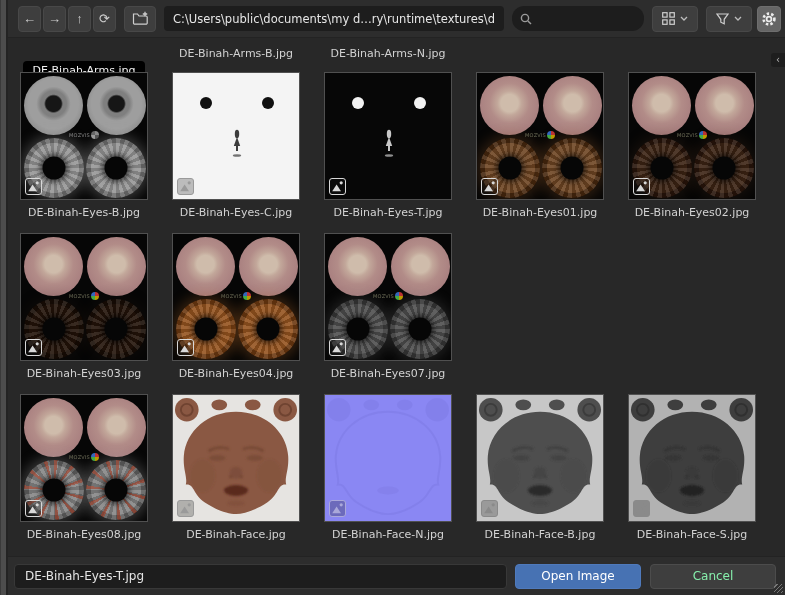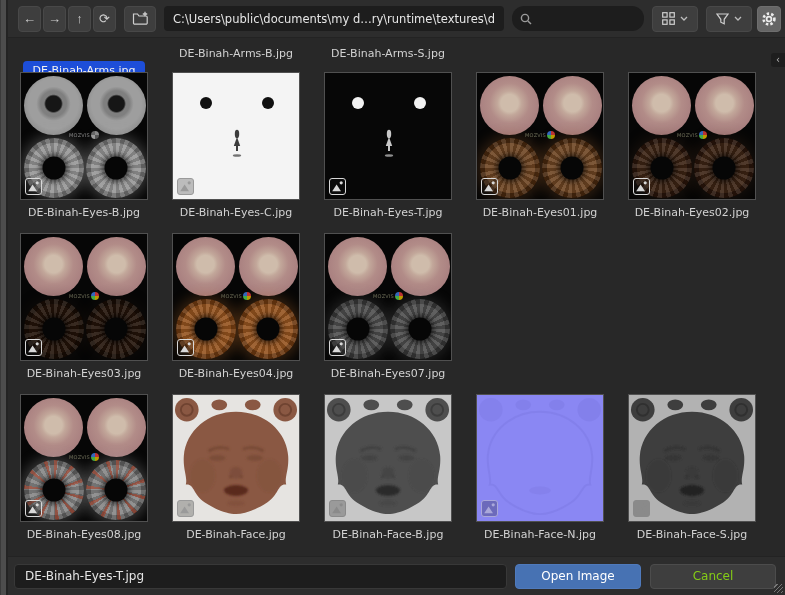"DE-Binah-Arms-N.jpg" div.cell { html: none -> <div> <span>DE-Binah-Arms-N.jpg</span> </div> }
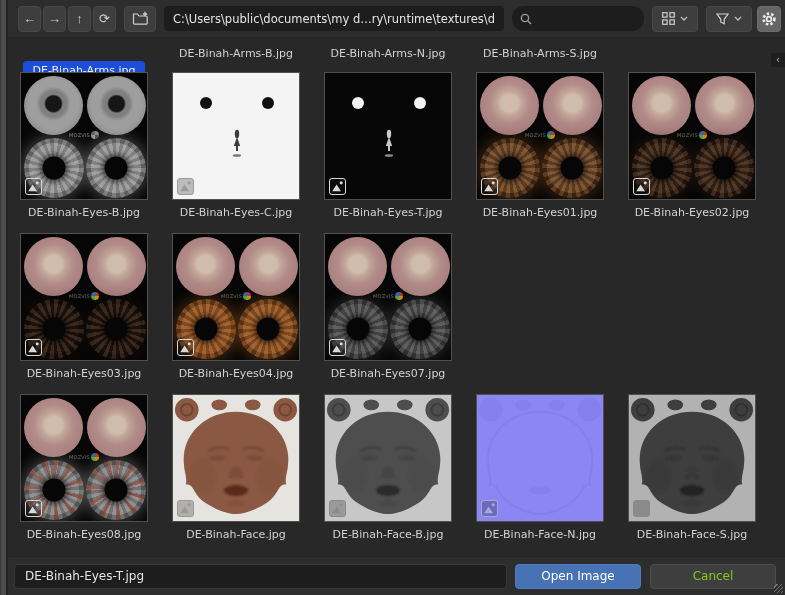"DE-Binah-Arms-S.jpg" div.cell { html: <div> <span>DE-Binah-Arms-S.jpg</span> </div> -> none }
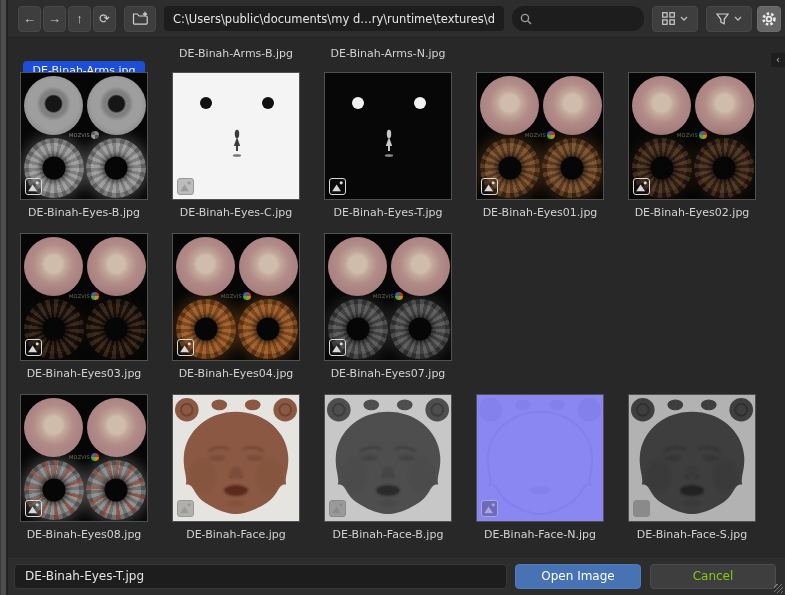"DE-Binah-Arms.jpg" .file-label.selected { background: #1d4ed8 -> #000000 }
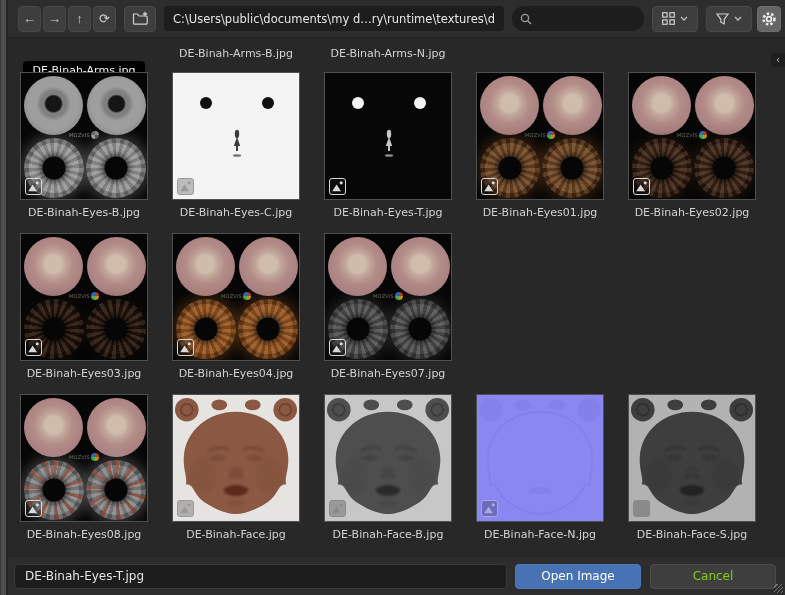"DE-Binah-Face-B.jpg" div.tile { order: before "DE-Binah-Face-N.jpg" -> after "DE-Binah-Face-N.jpg" }
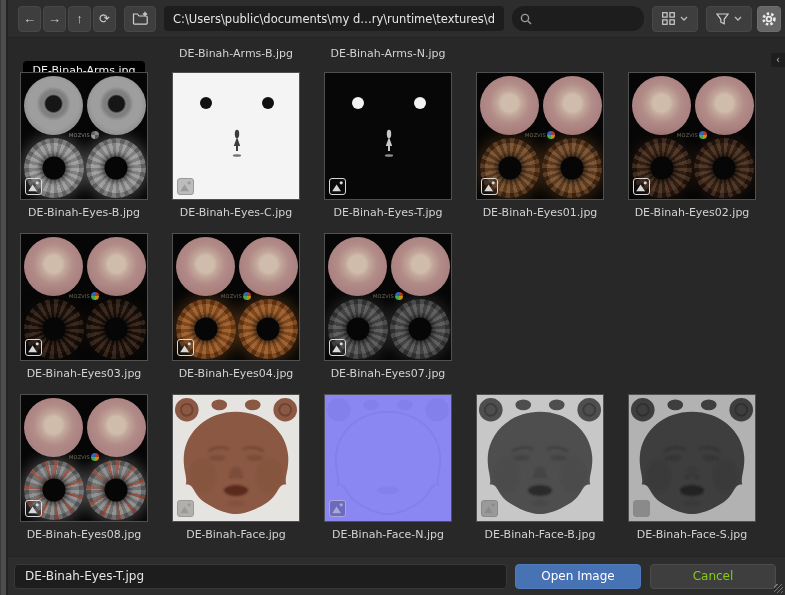"Cancel" .btn-cancel { color: #84cc16 -> #86efac }
